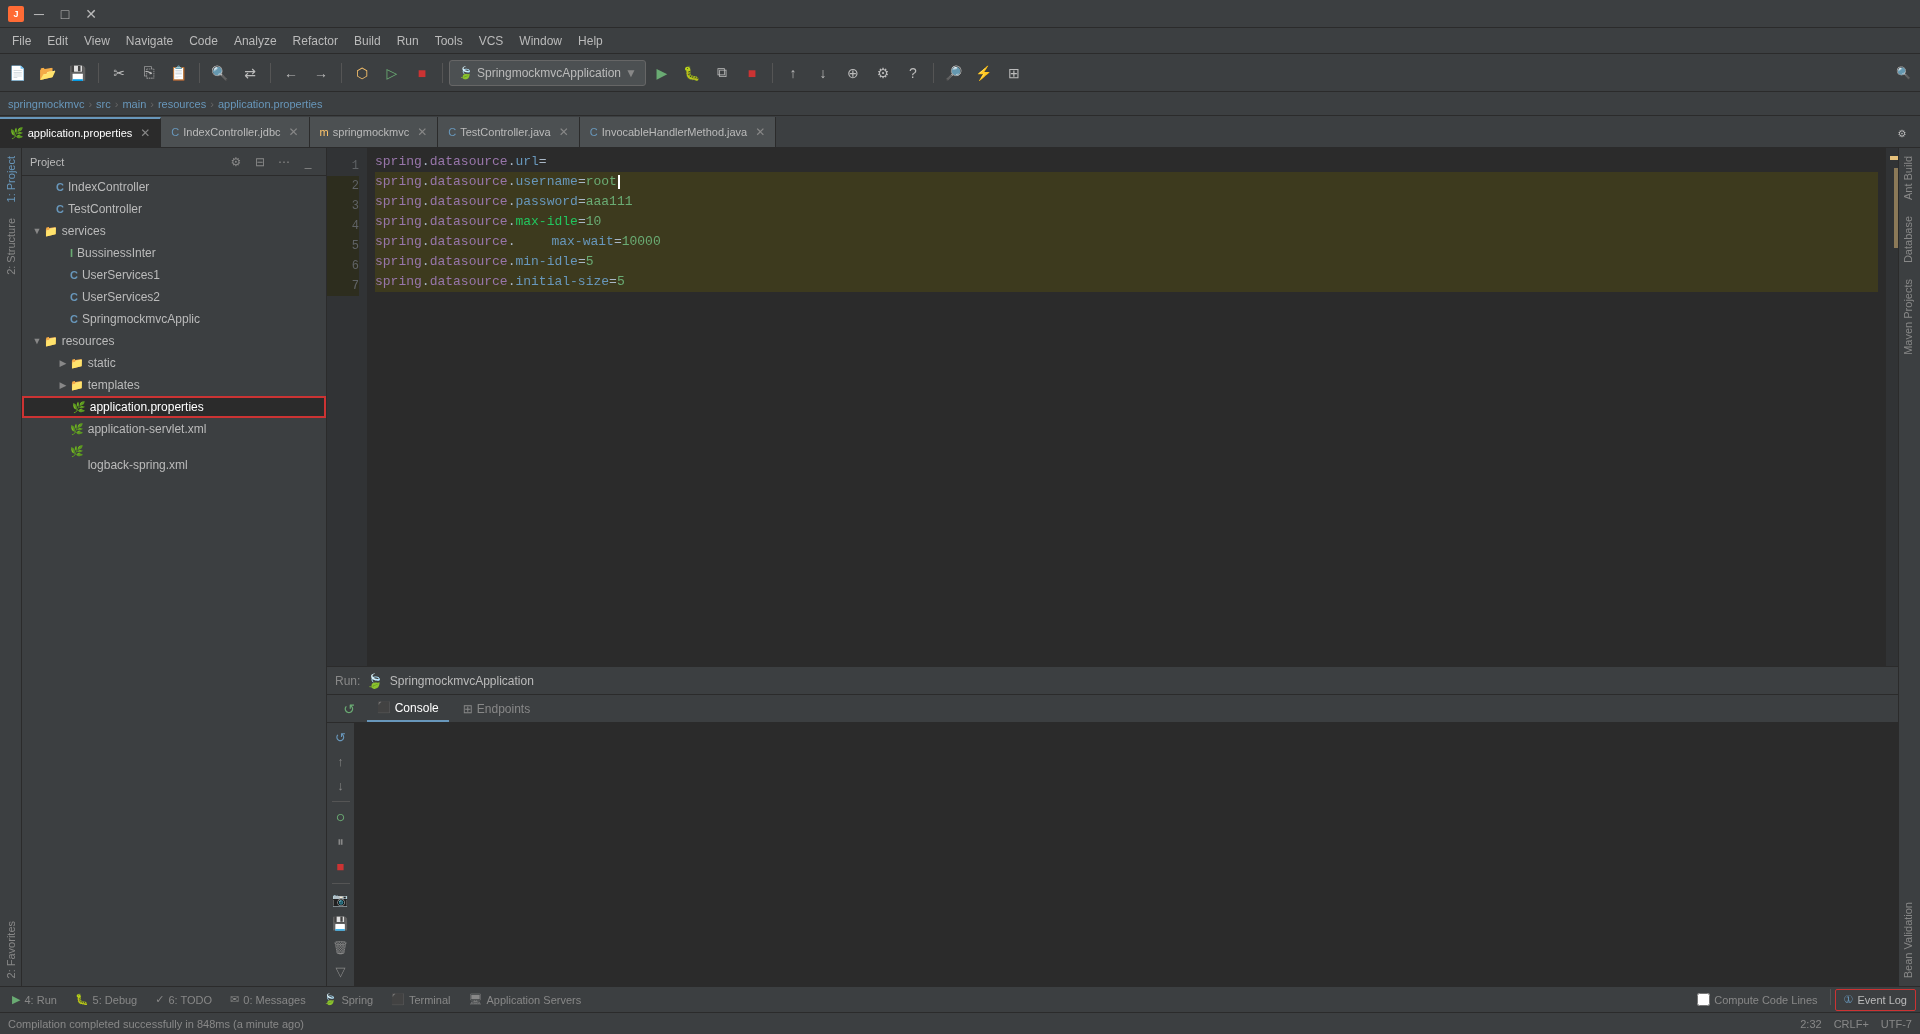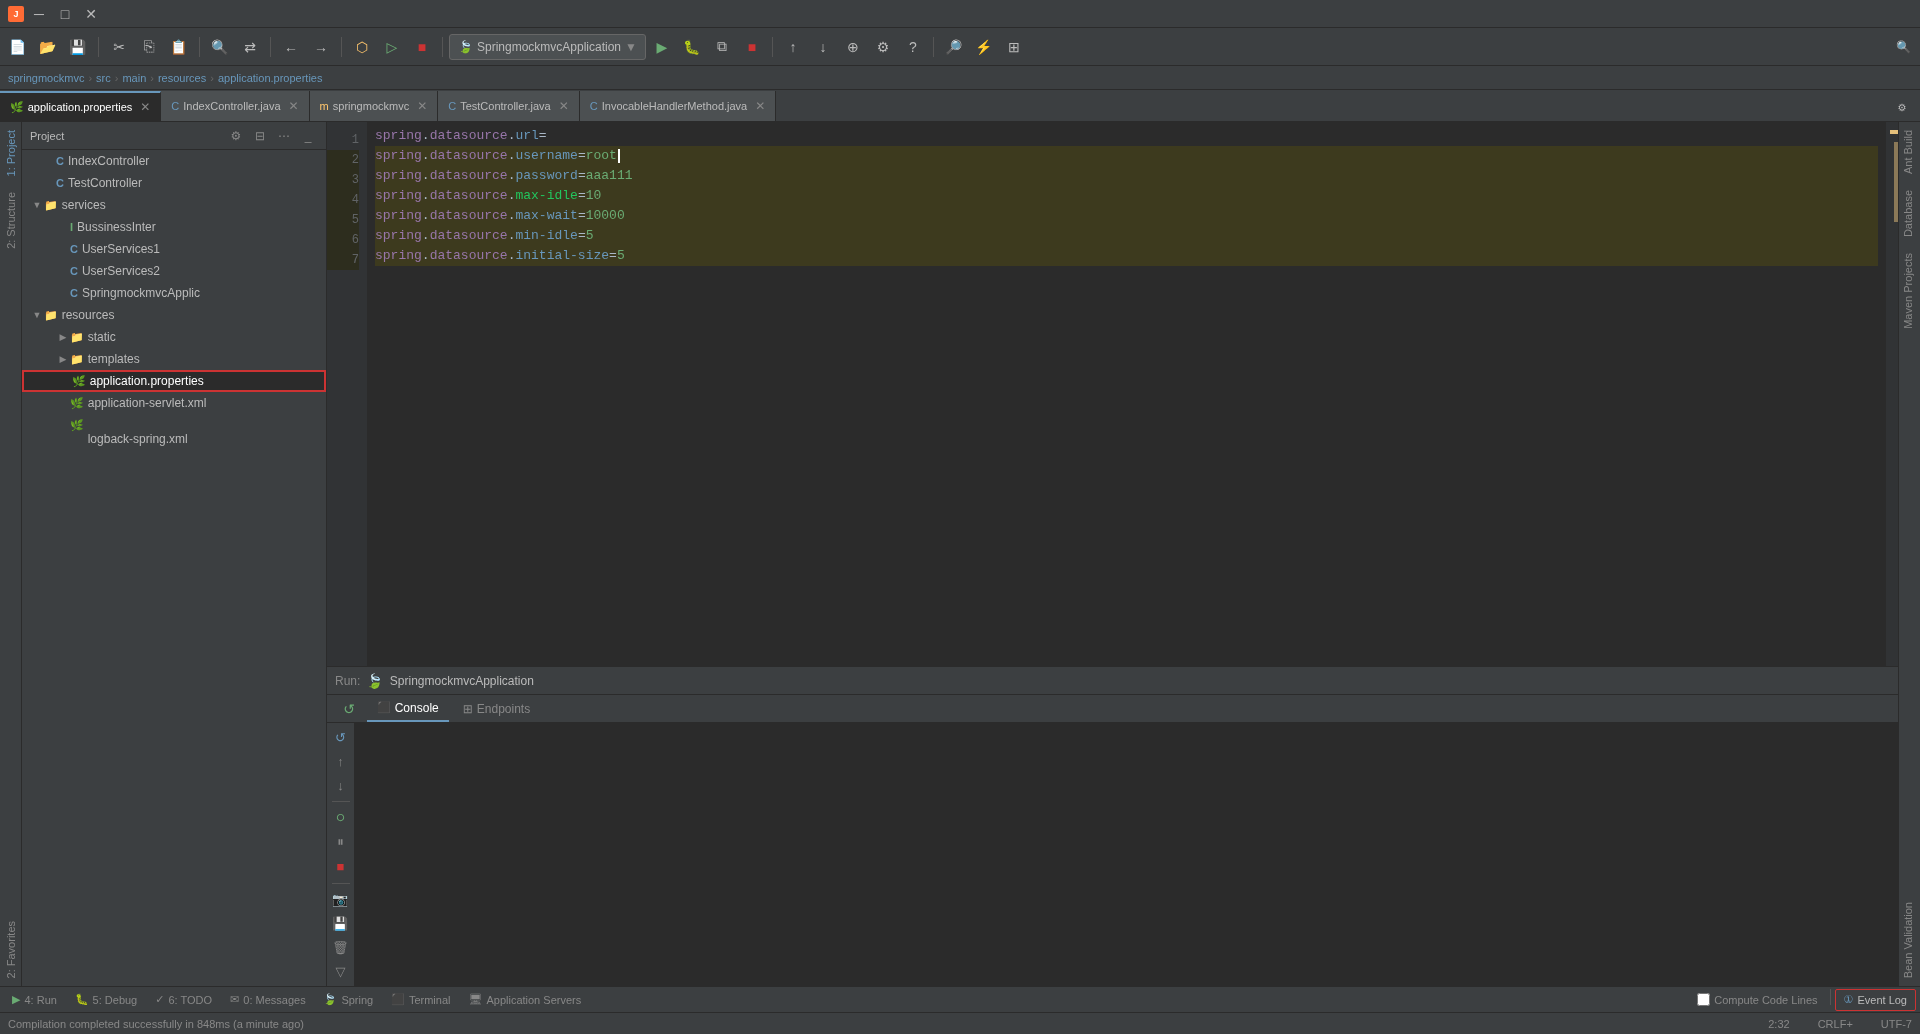"File" div { html: none -> <div> <div>File</div> <div>Edit</div> <div>View</div> <div>Navigate</div> <div>Code</div> <div>Analyze</div> <div>Refactor</div> <div>Build</div> <div>Run</div> <div>Tools</div> <div>VCS</div> <div>Window</div> <div>Help</div> </div> }
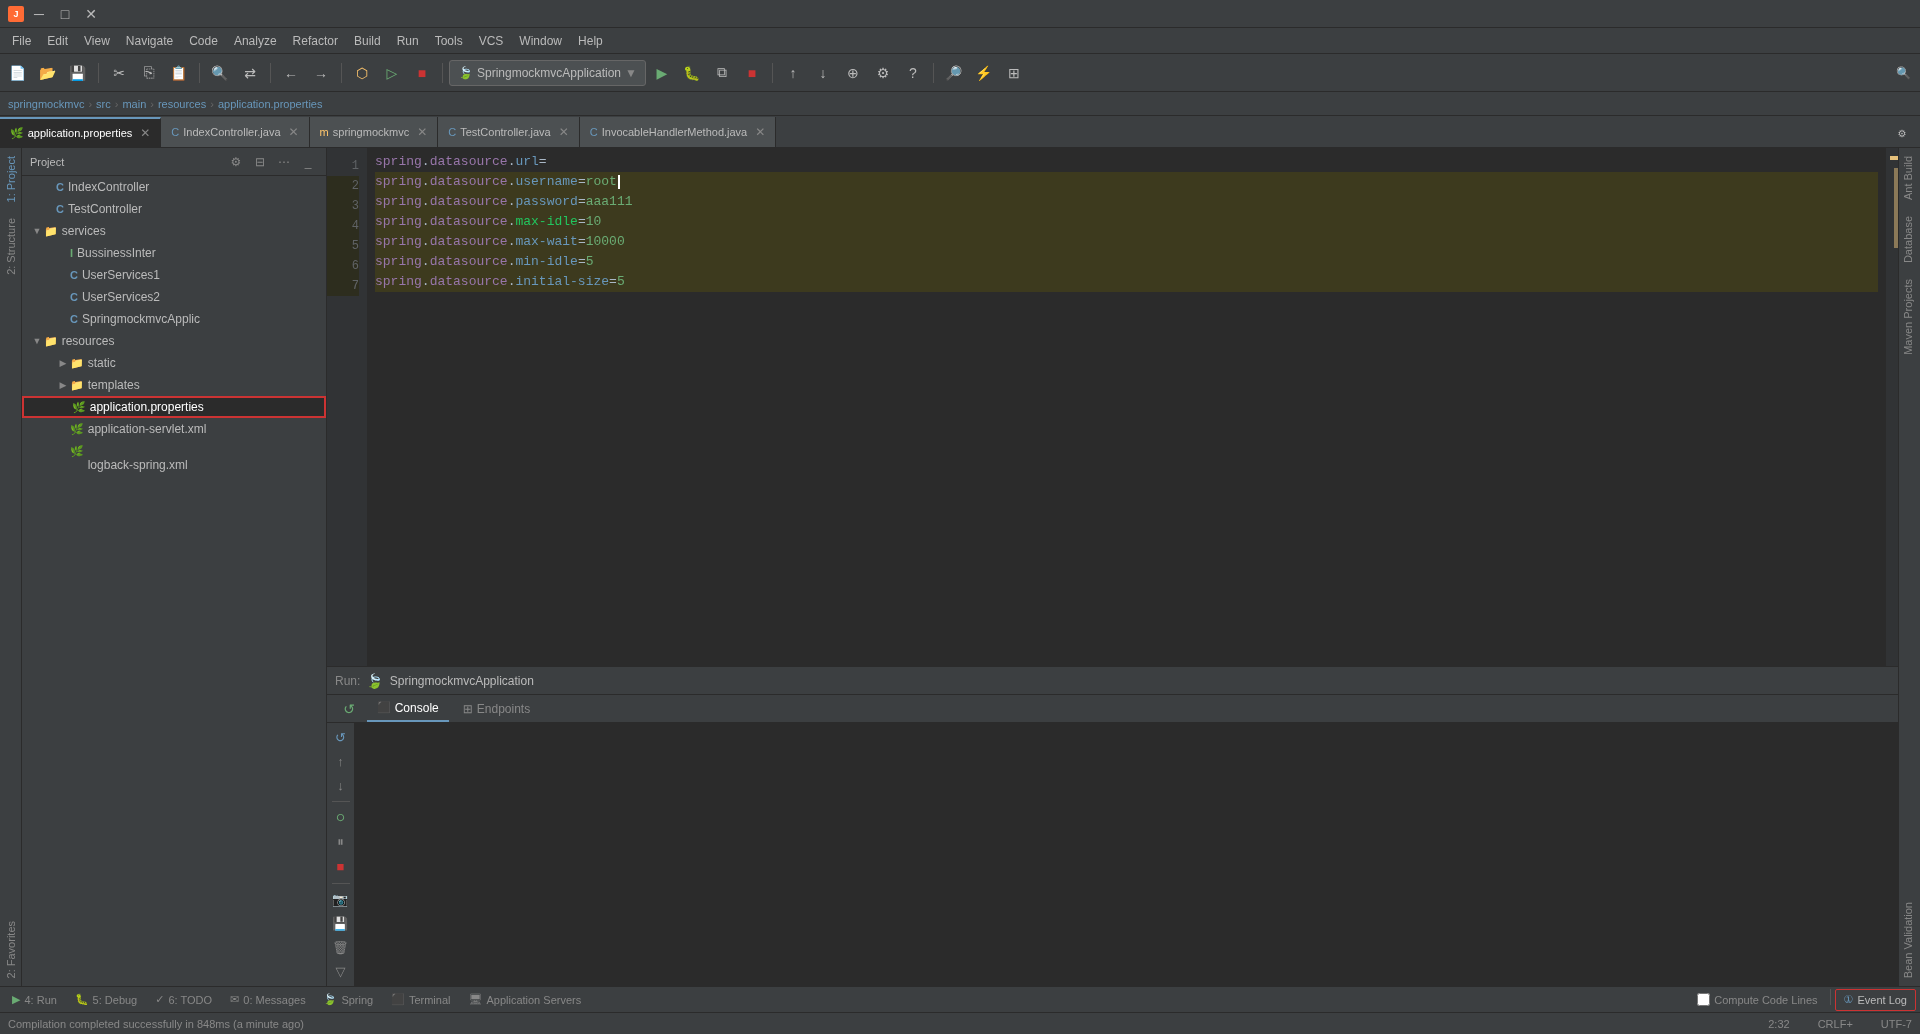"IndexController.java" span { text: IndexController.java -> IndexController.jdbc }
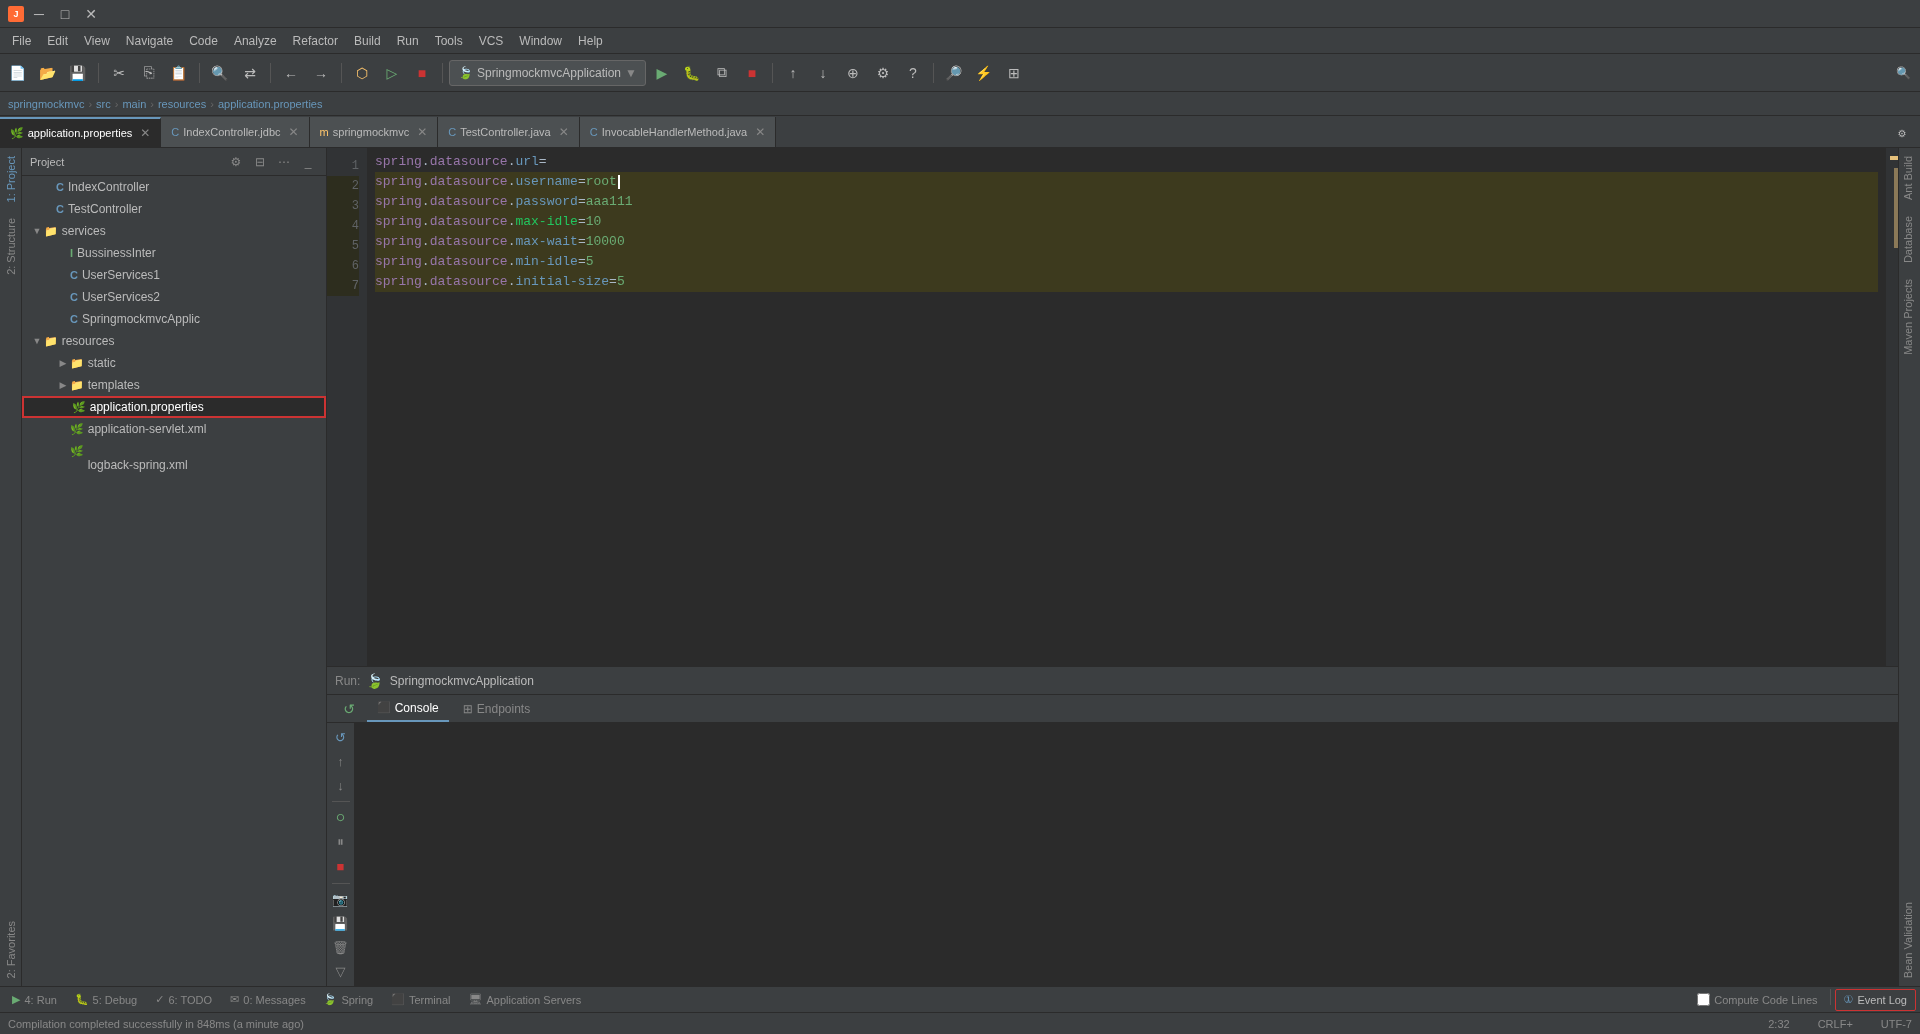"max-wait" span { margin-left: none -> 36px }
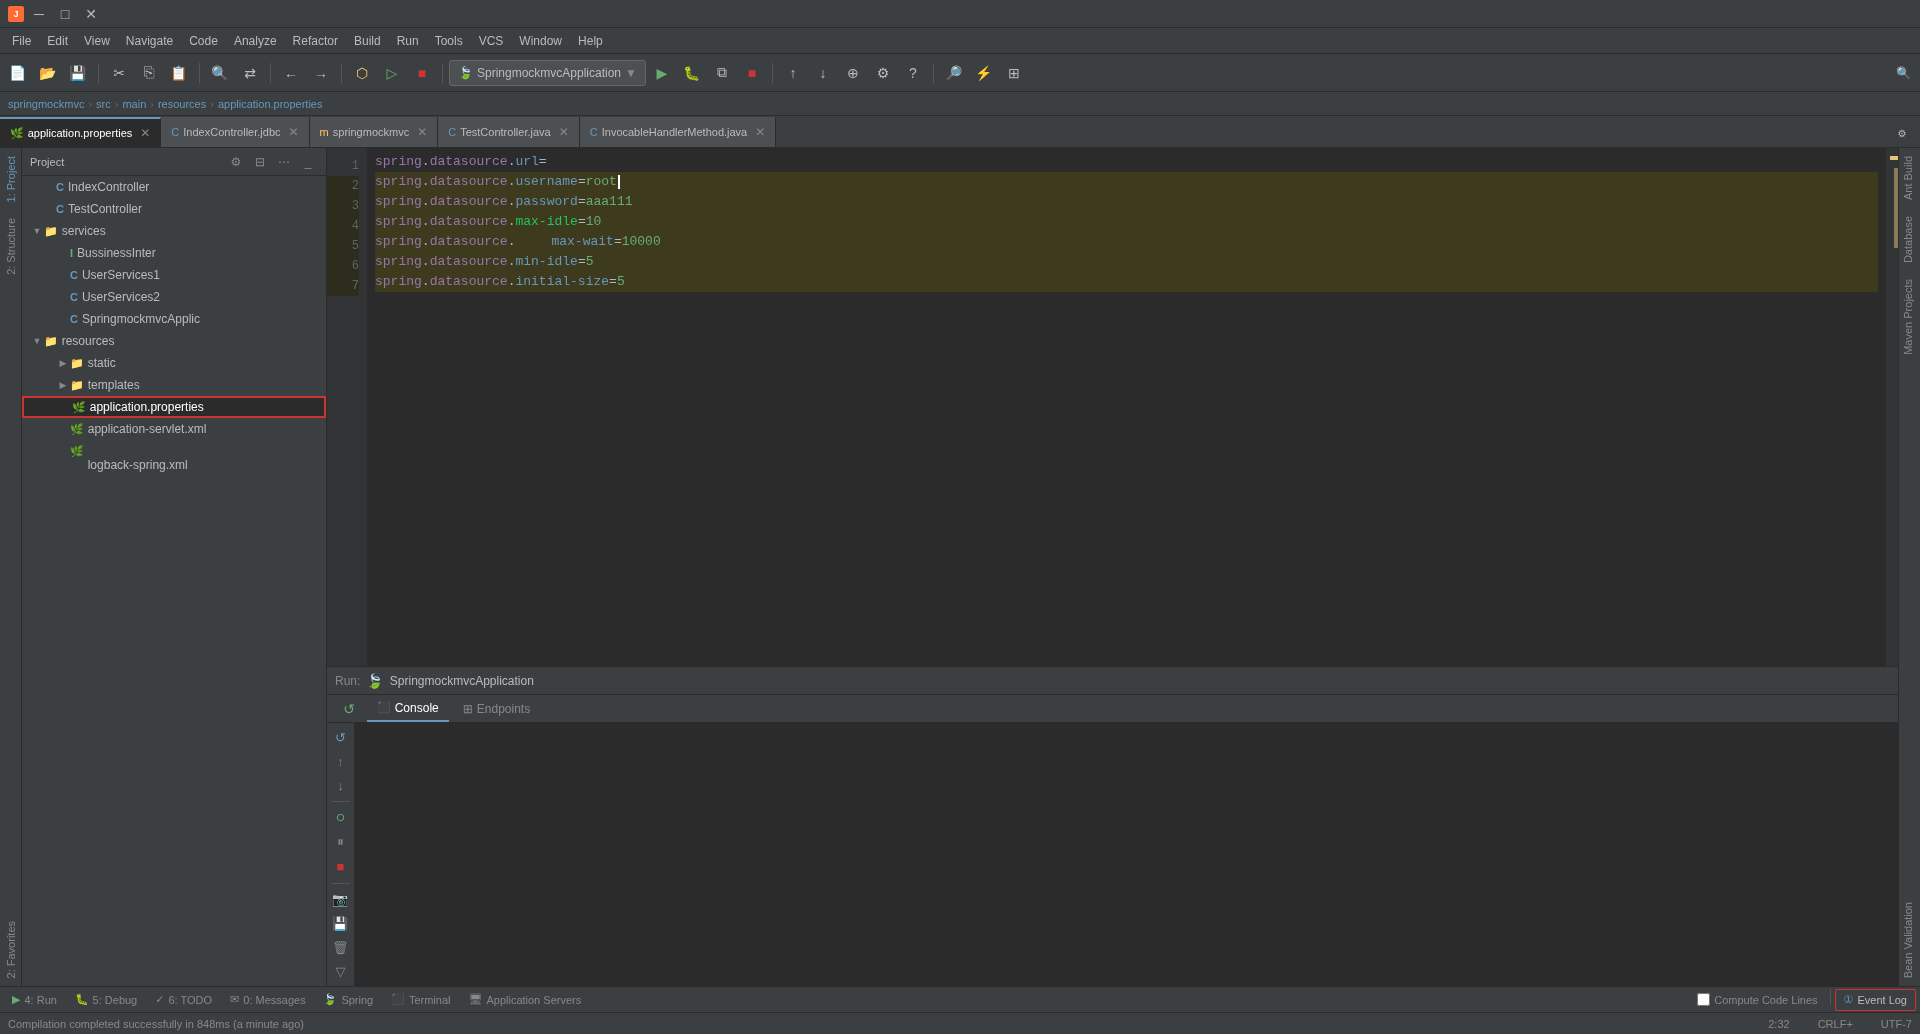"2:32" #status-bar .status-right { gap: 28px -> 12px }
